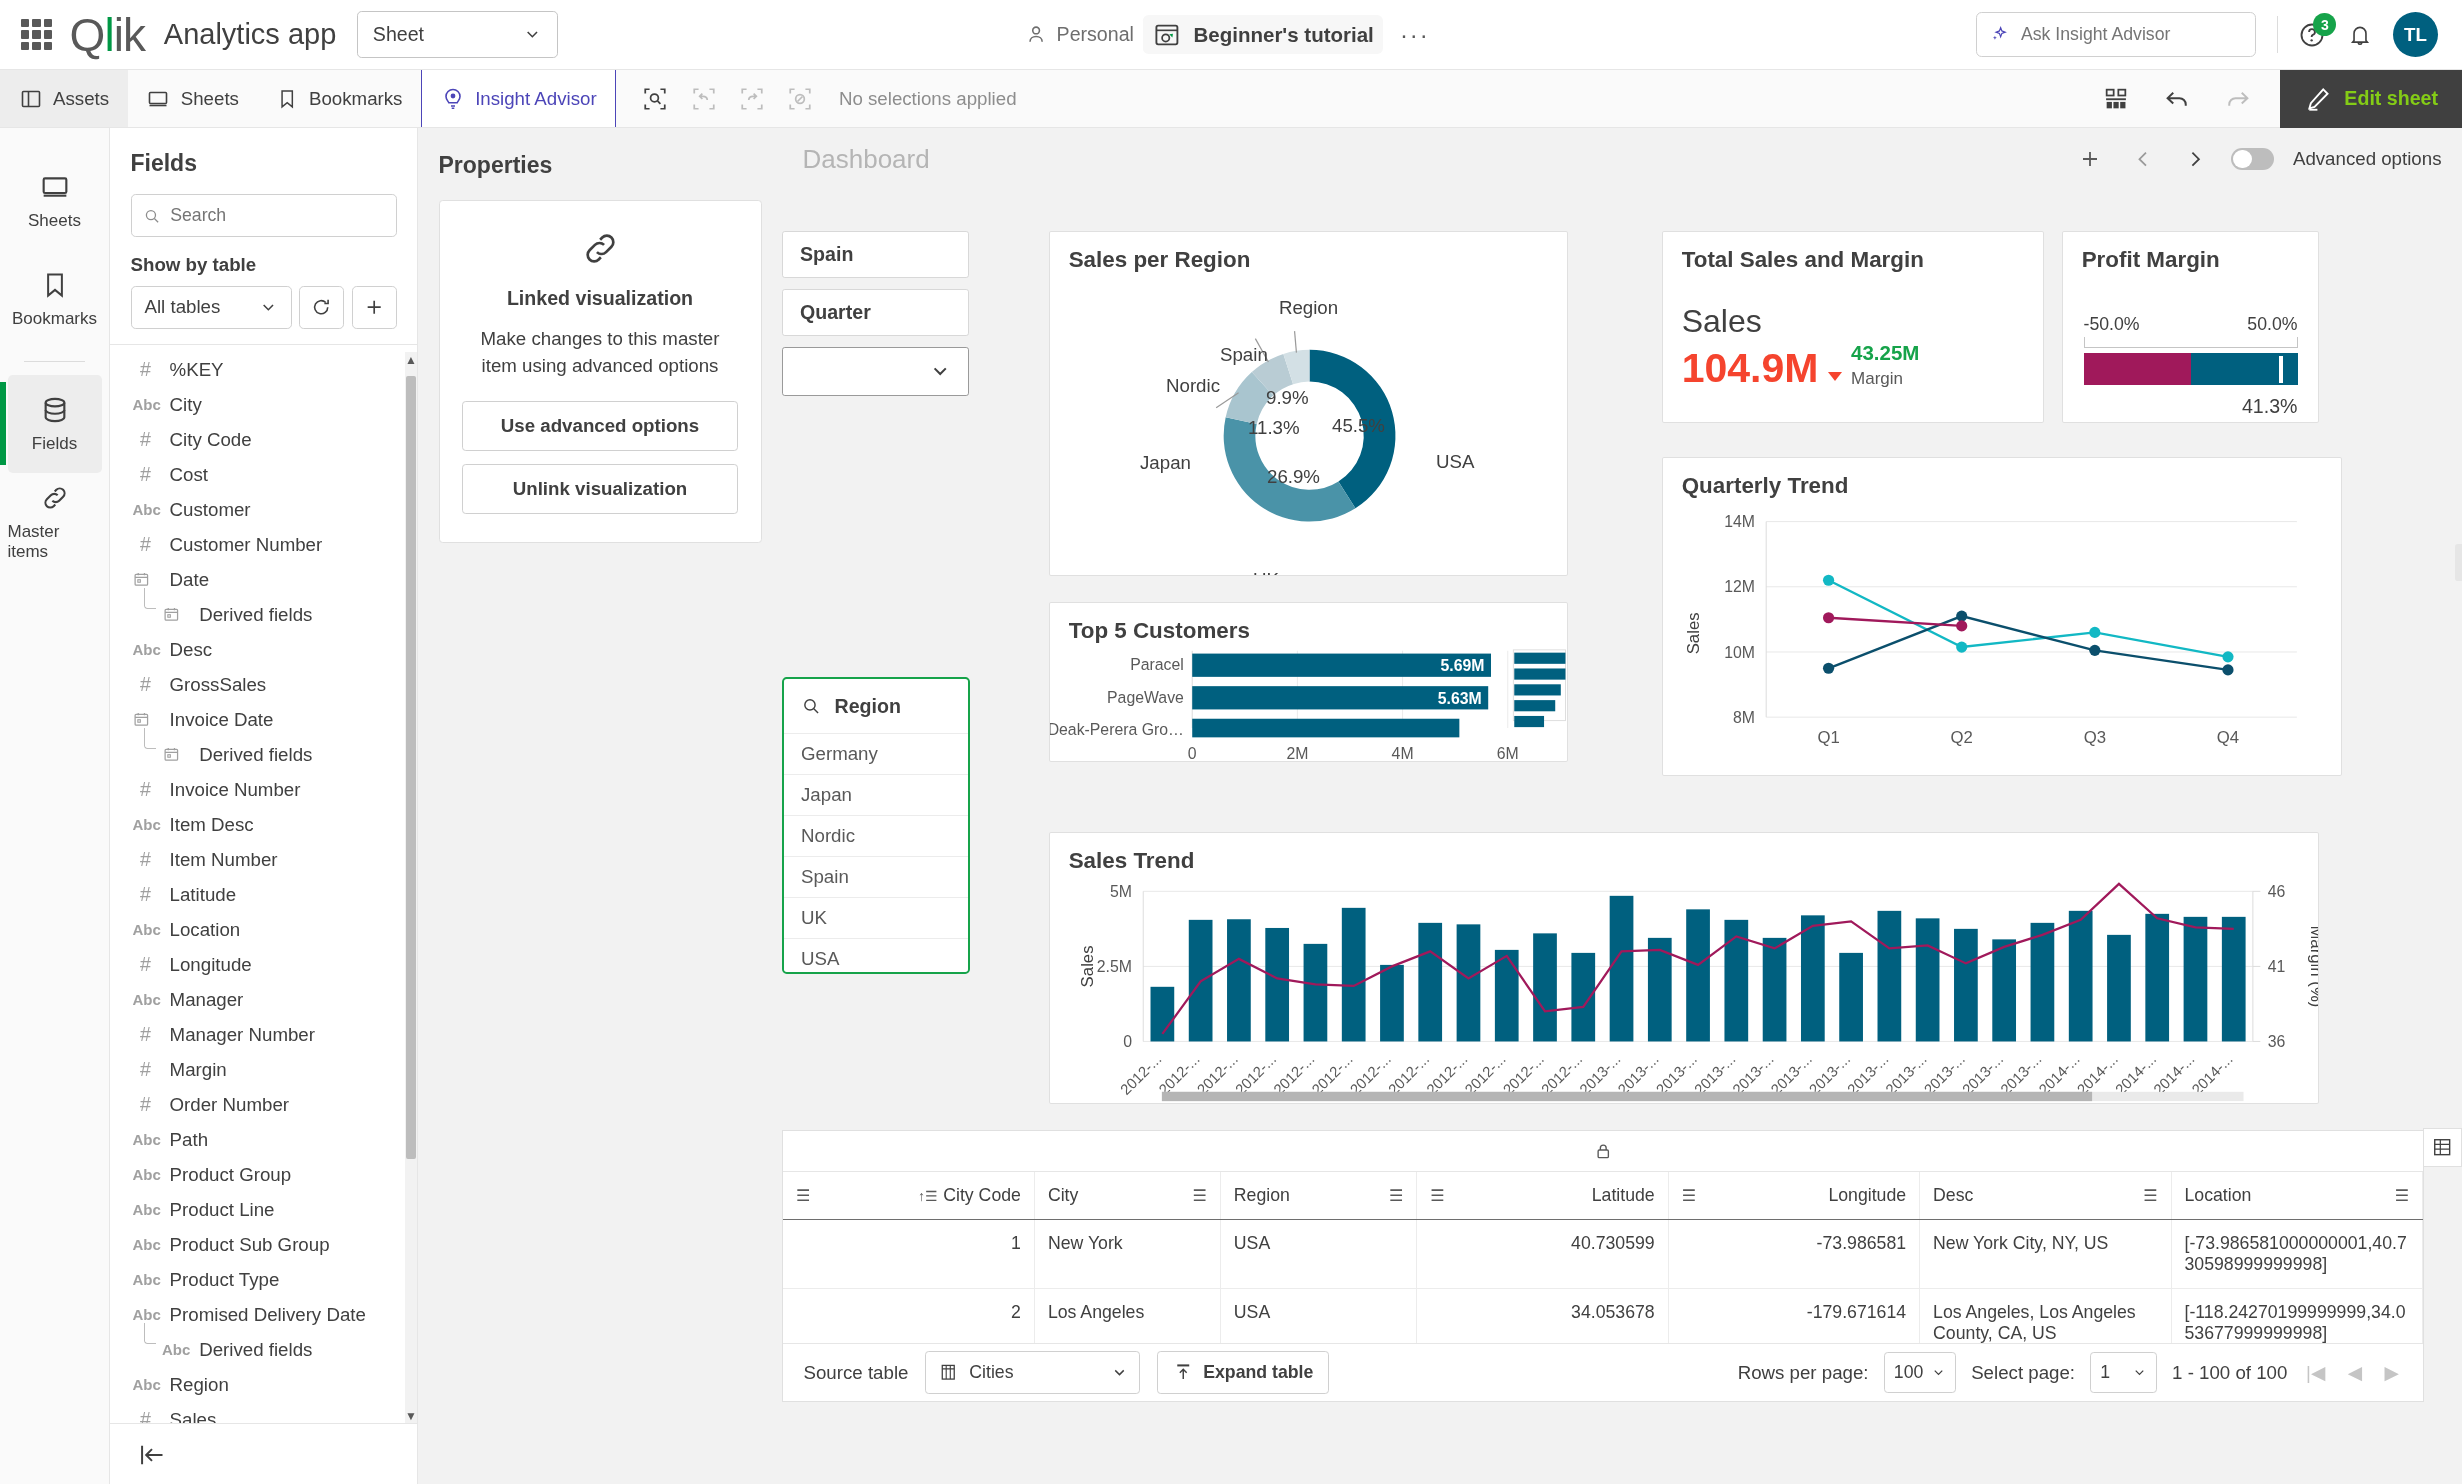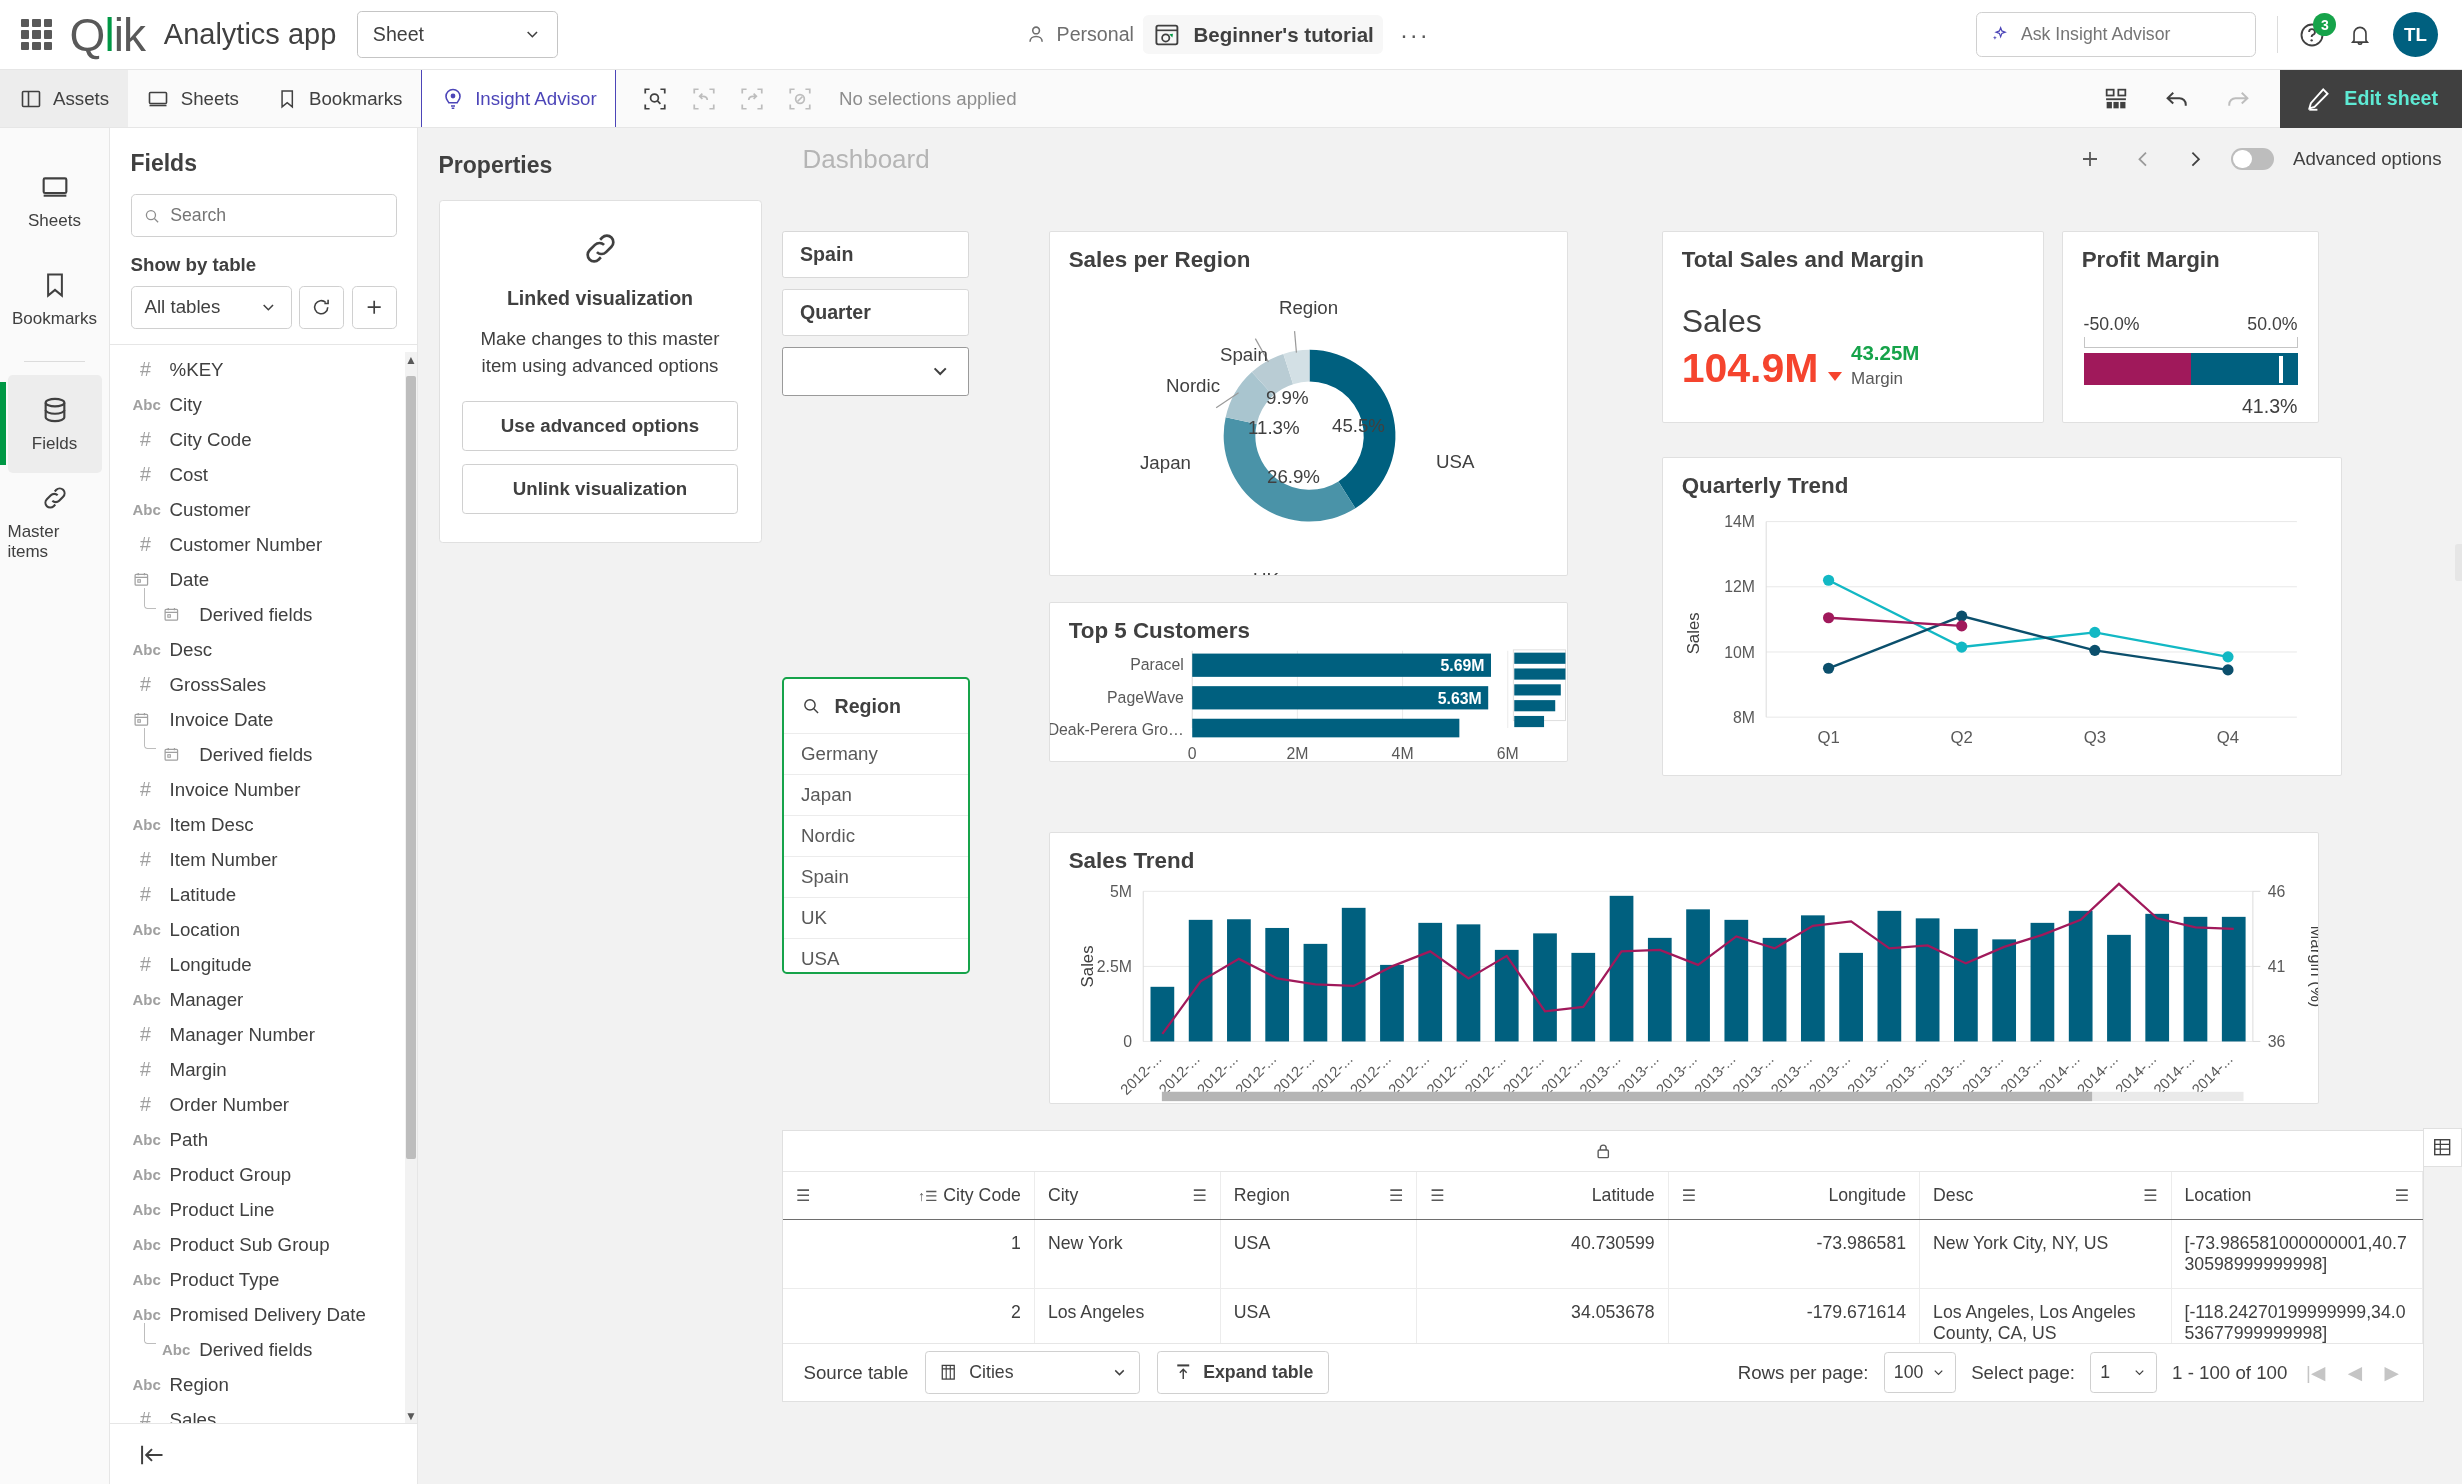"Edit sheet" .editbtn { color: #5eead4 -> #84cc16 }
